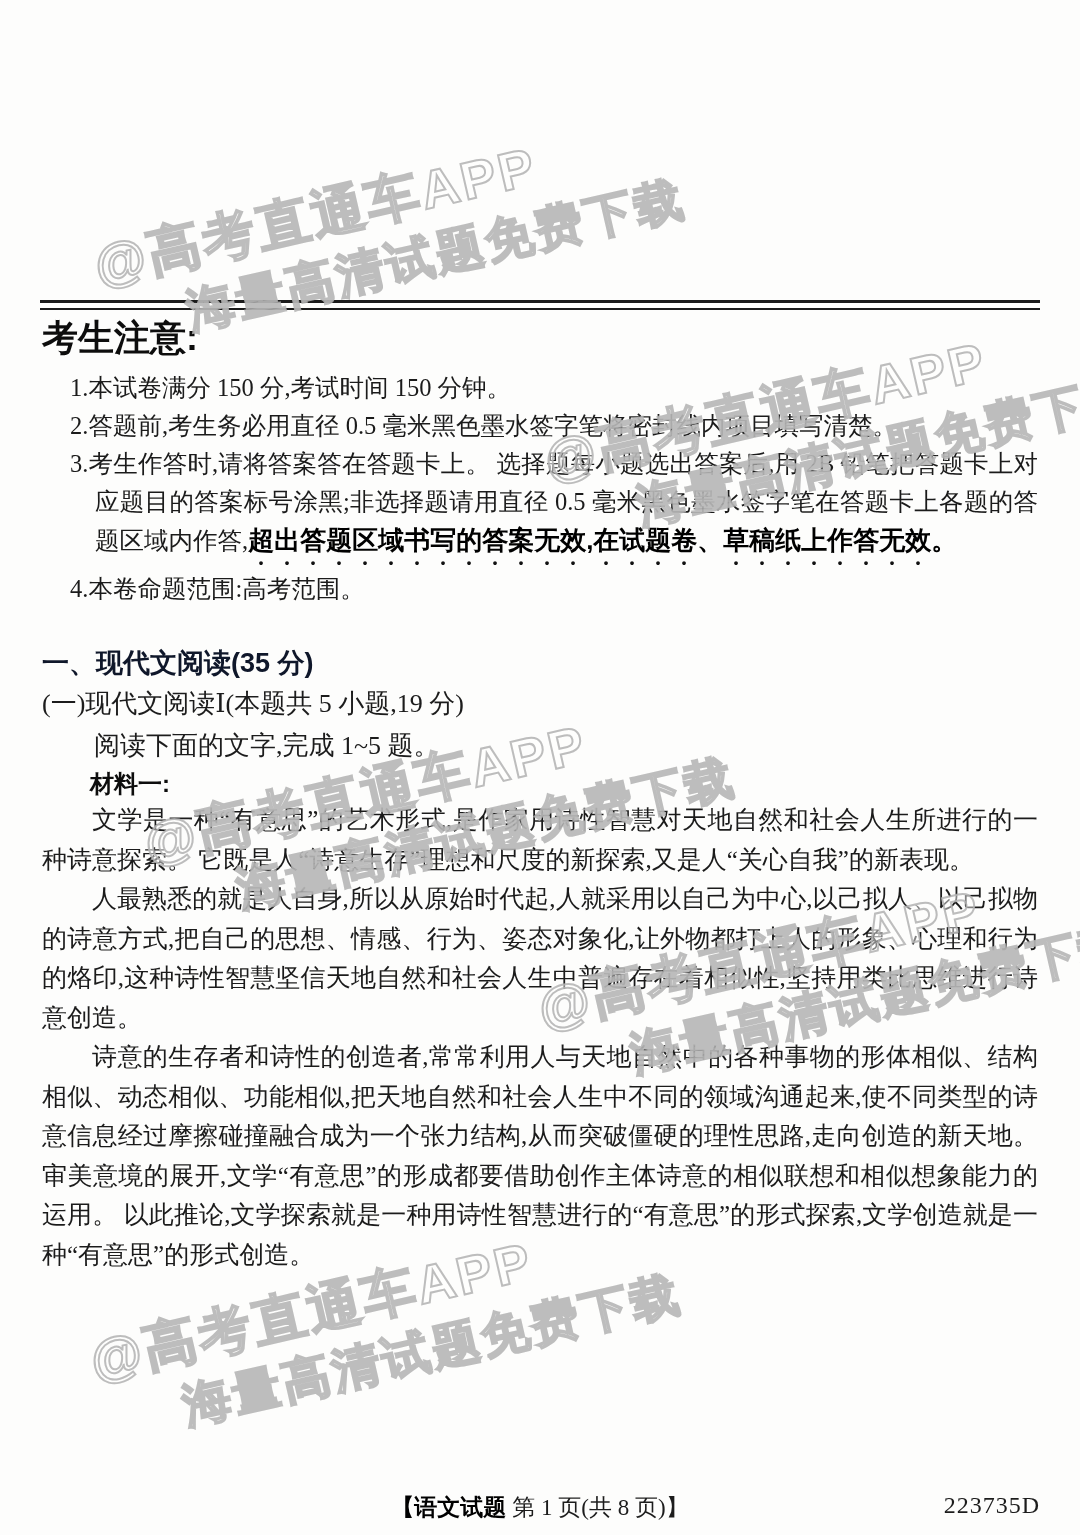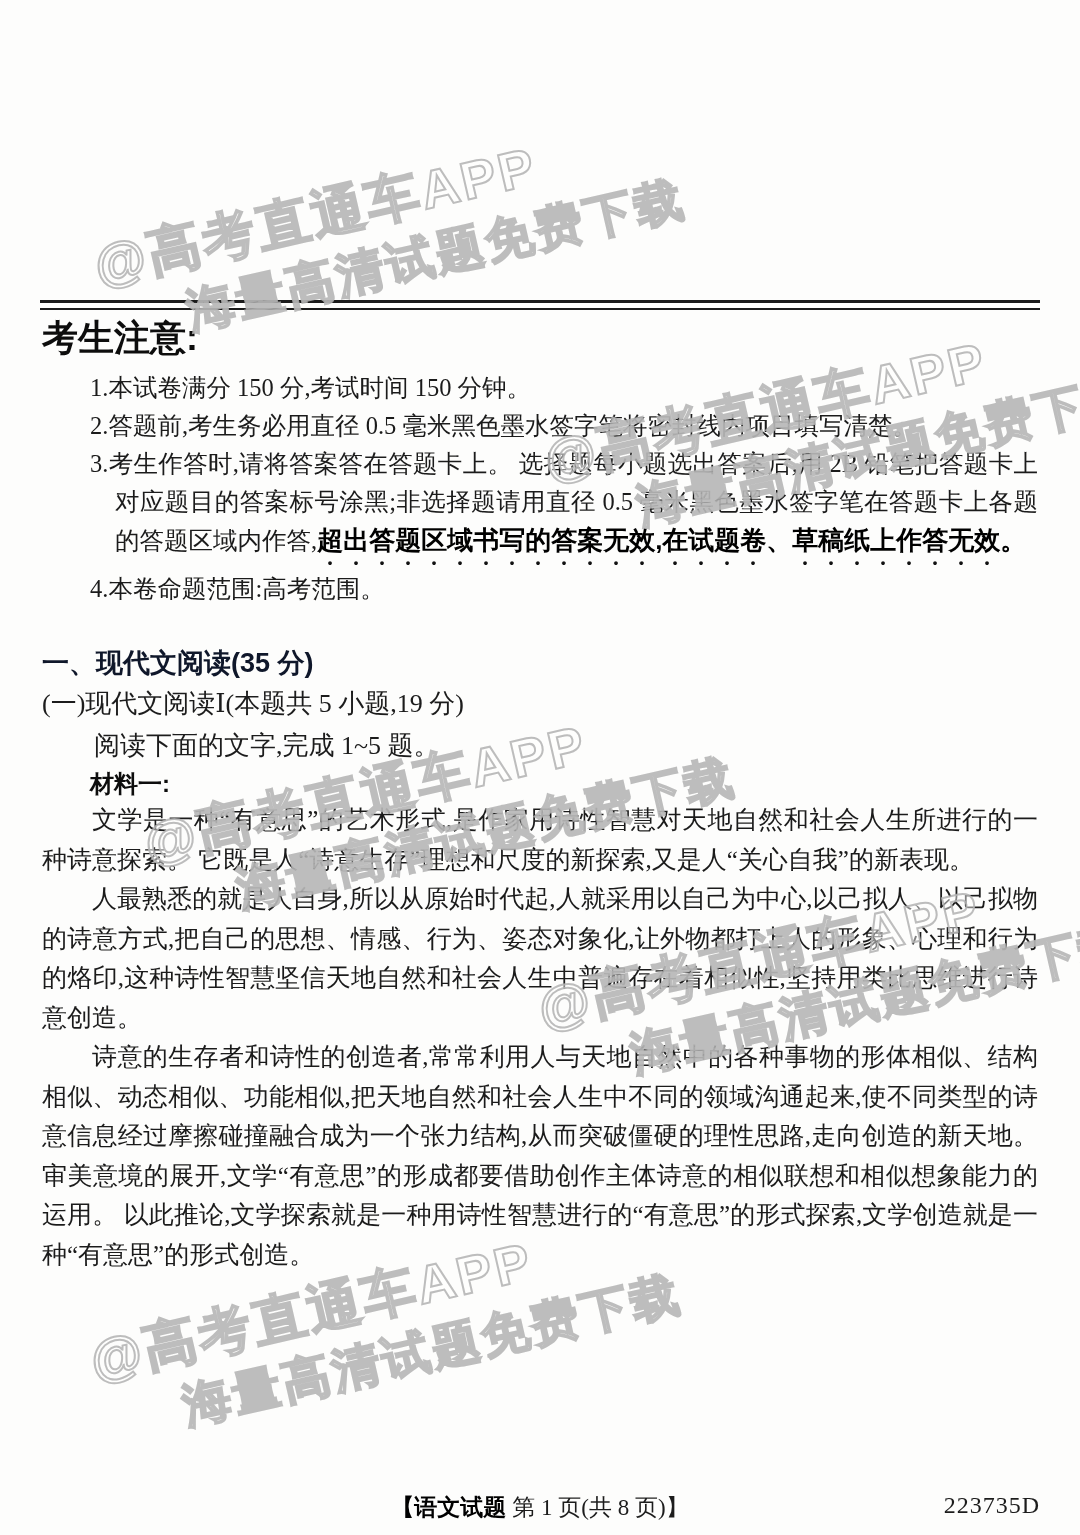"1.本试卷满分 150 分,考试时间 150 分钟。" .notice-items { margin-left: 48px -> 28px }
